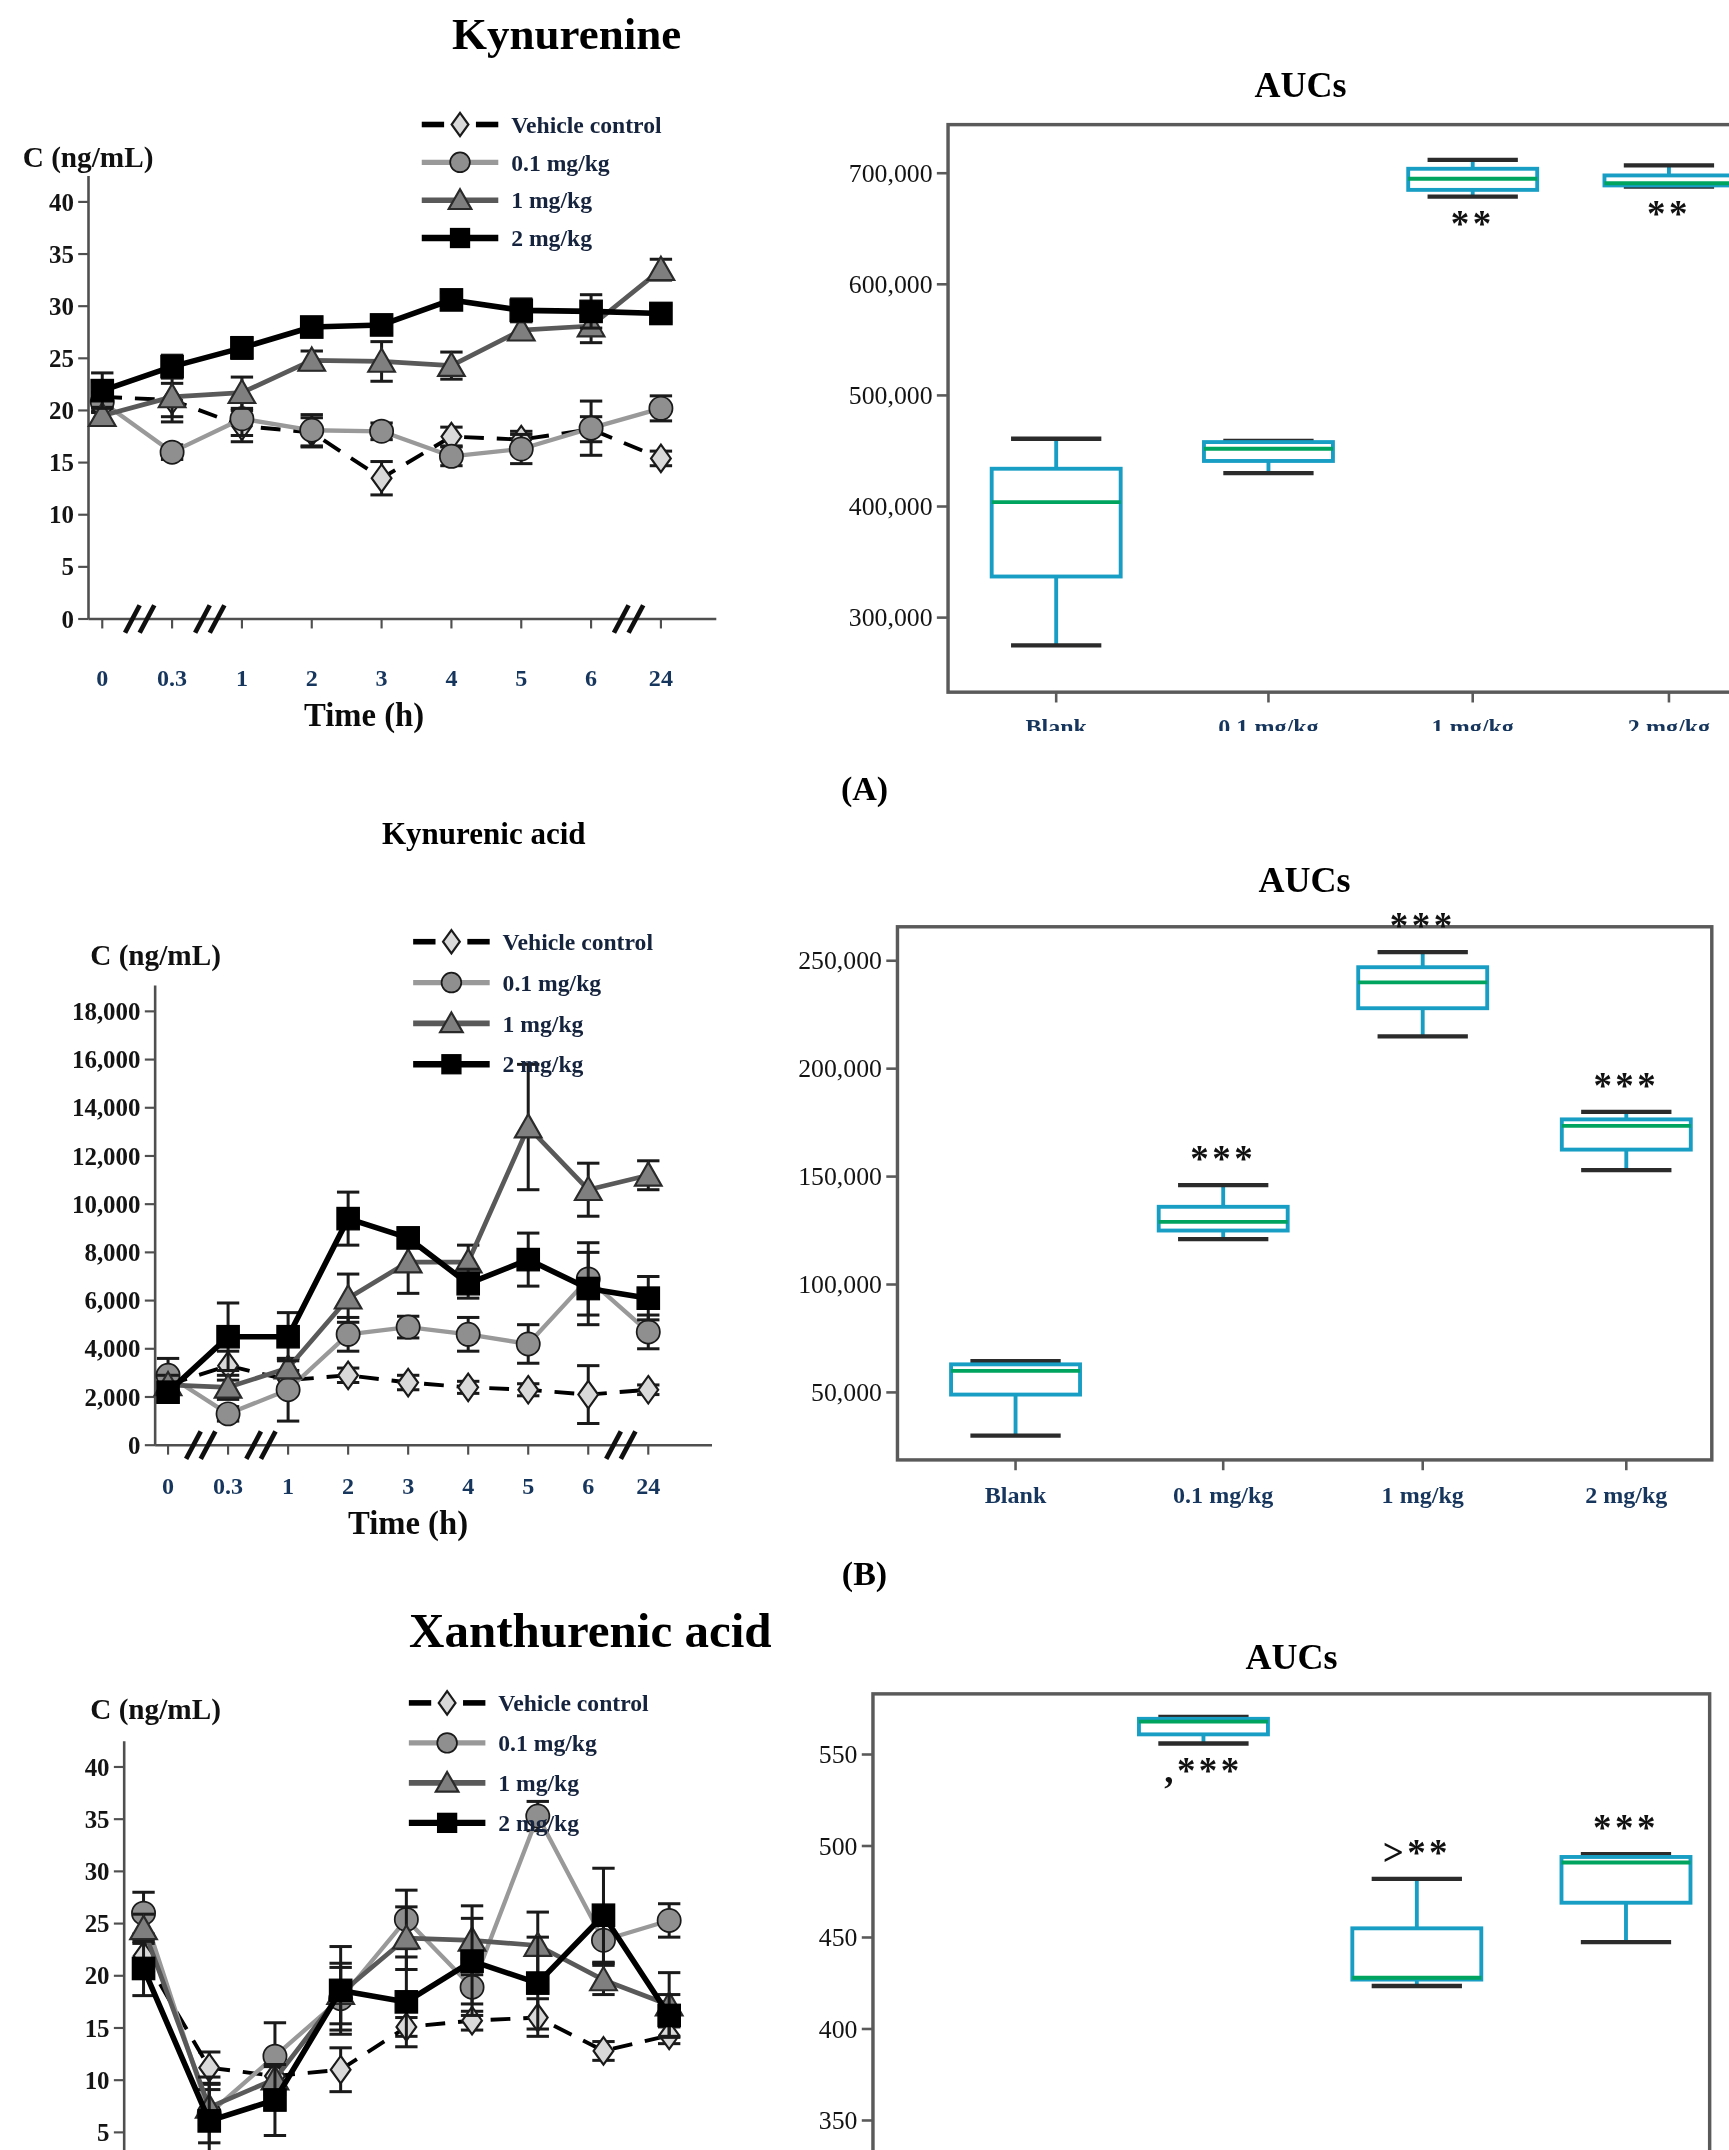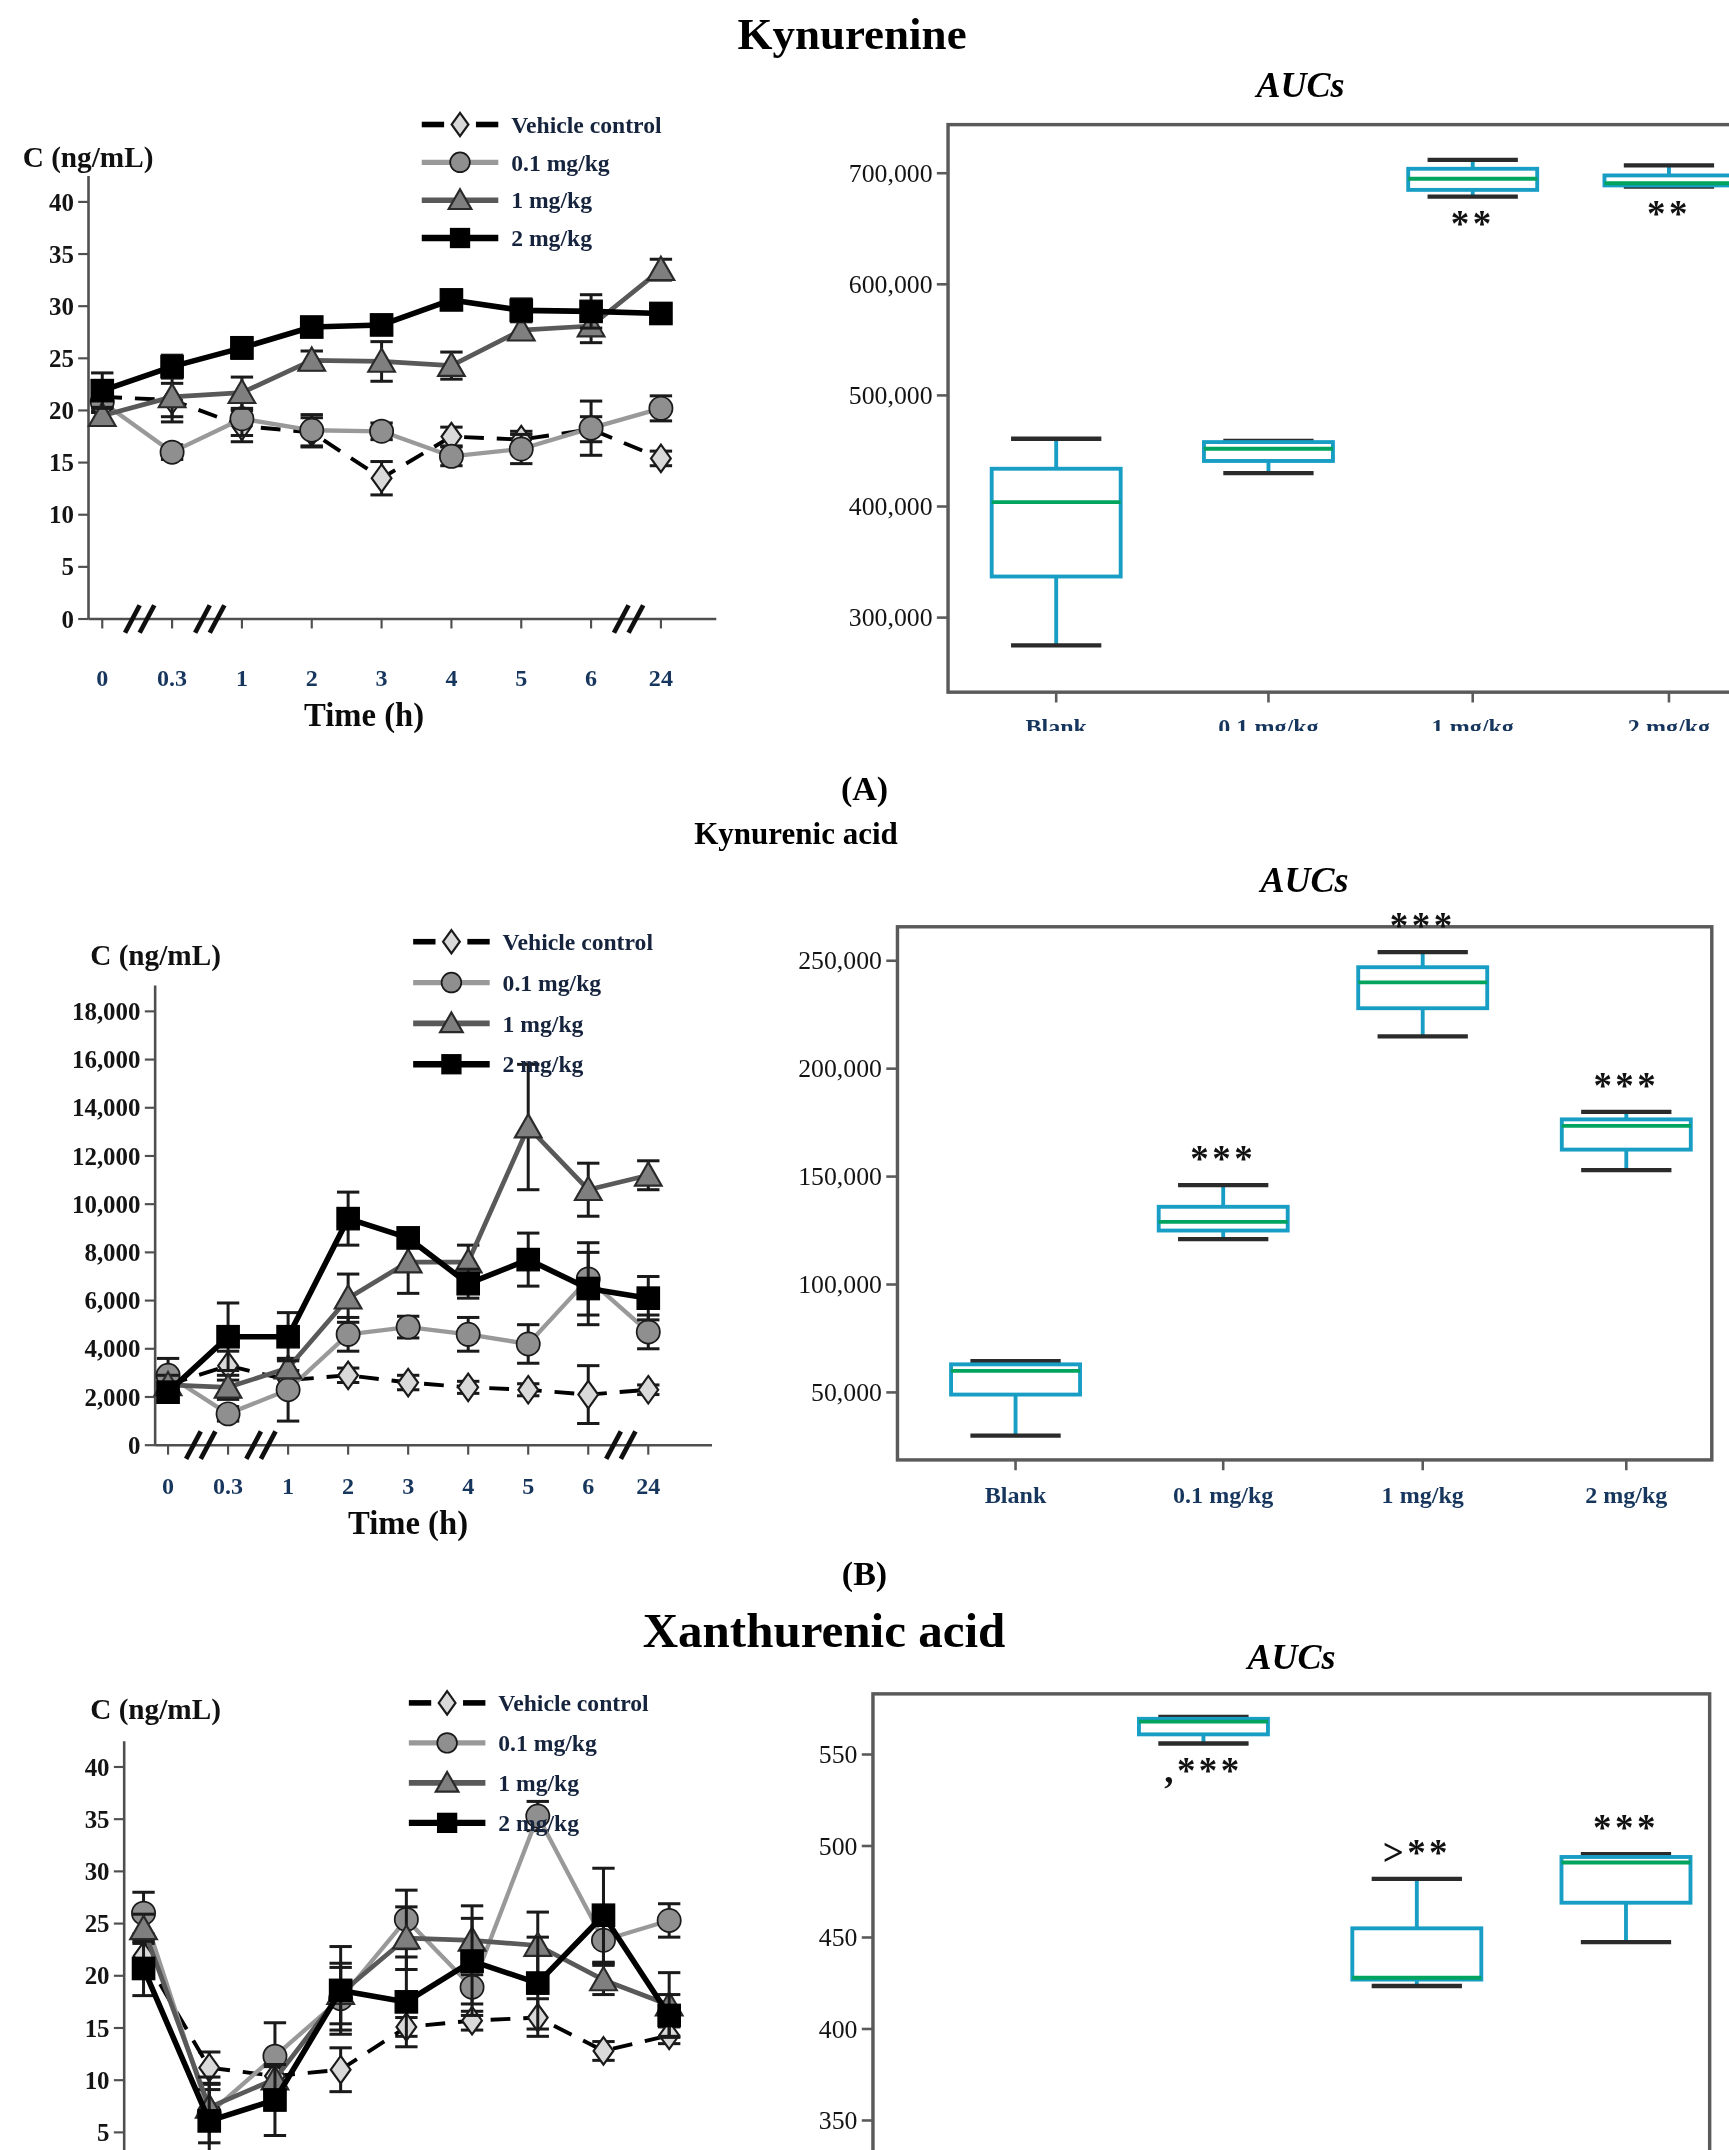"Kynurenine" .ptitle { text-align: center -> none }
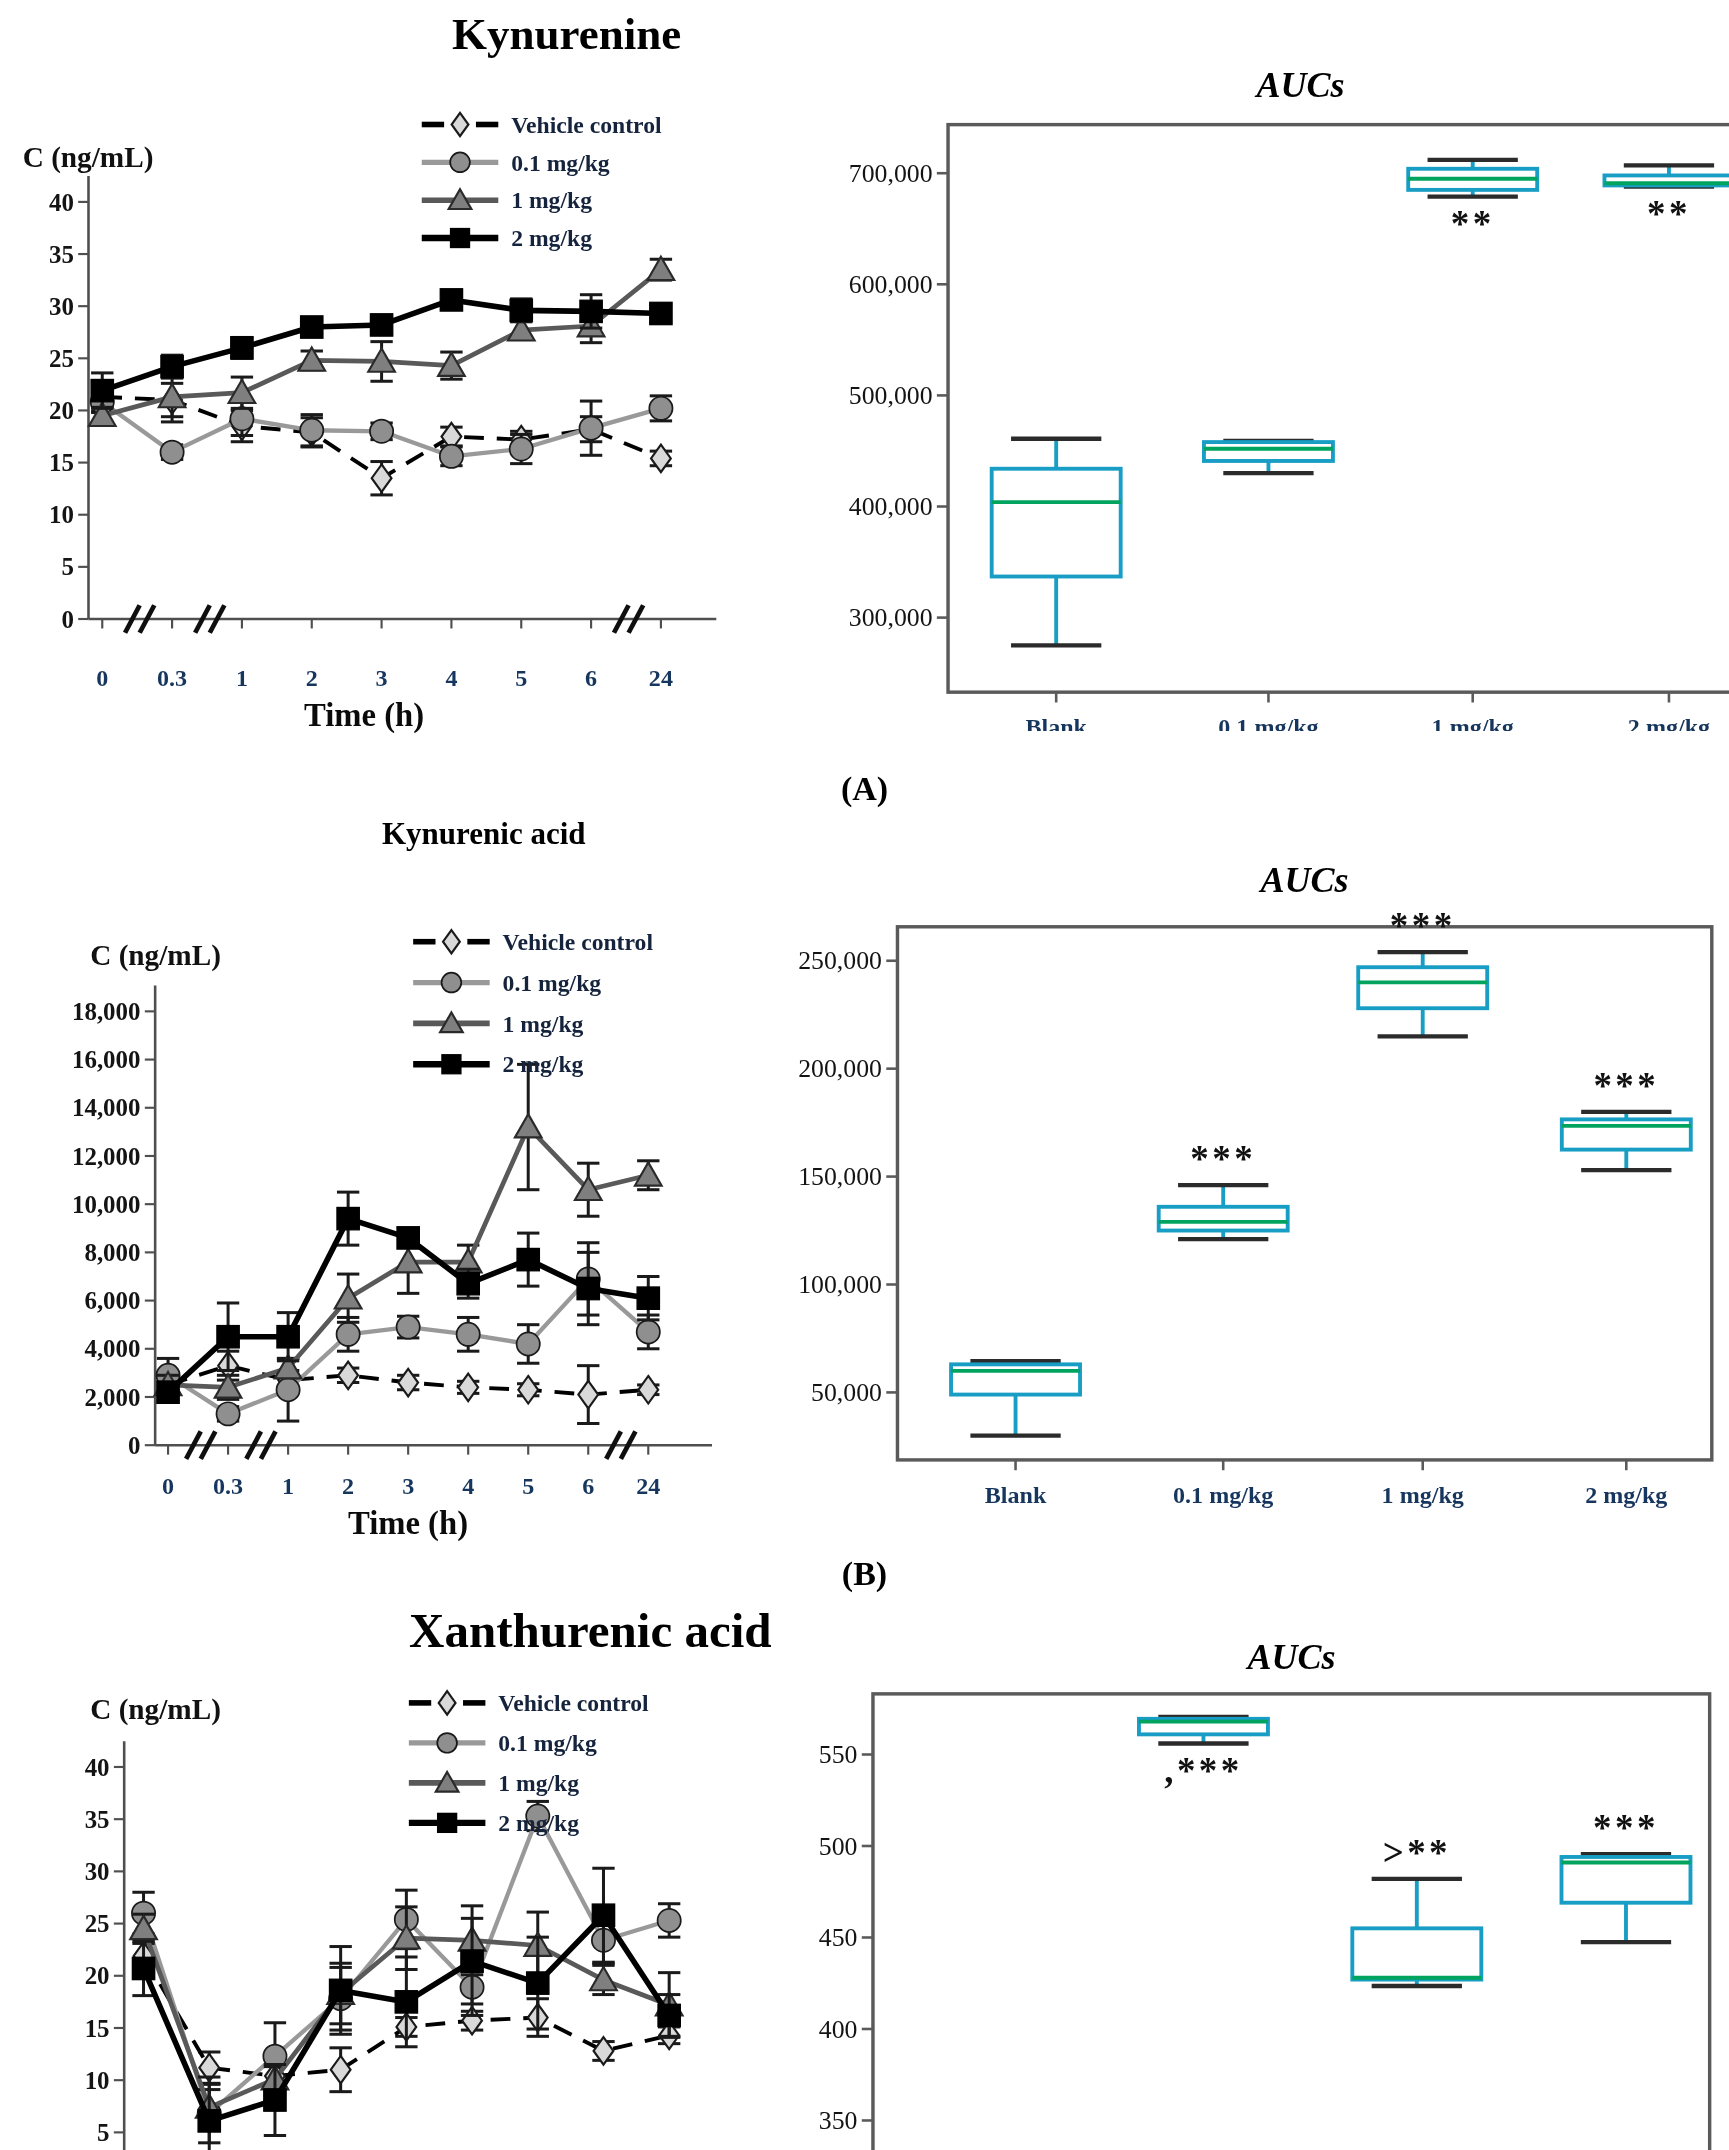"AUCs" .auctitle { font-style: italic -> none }
